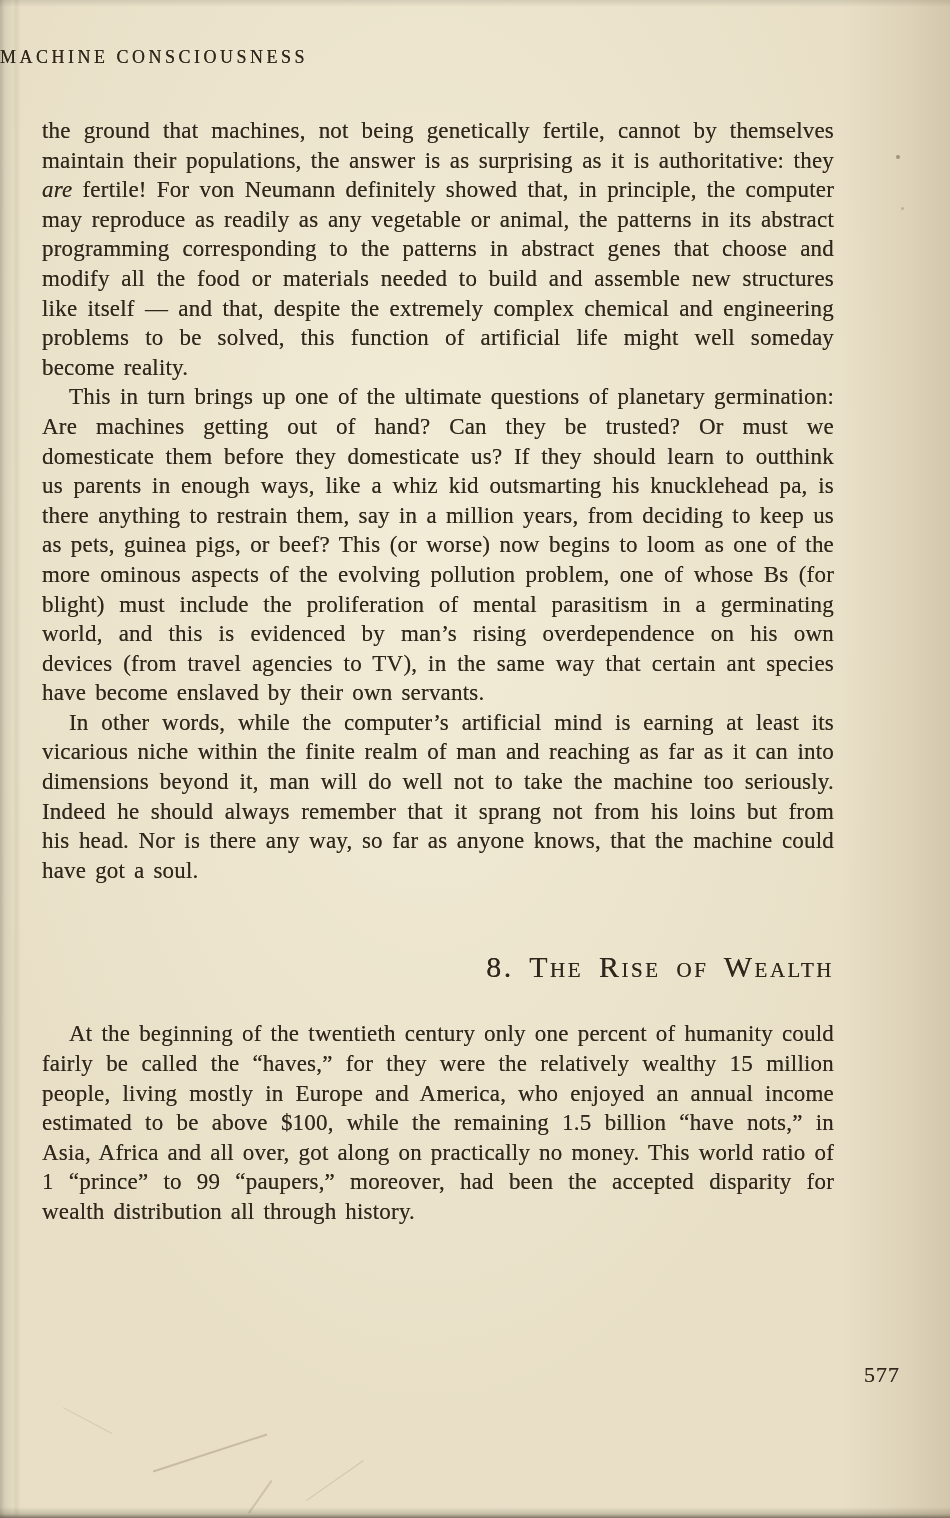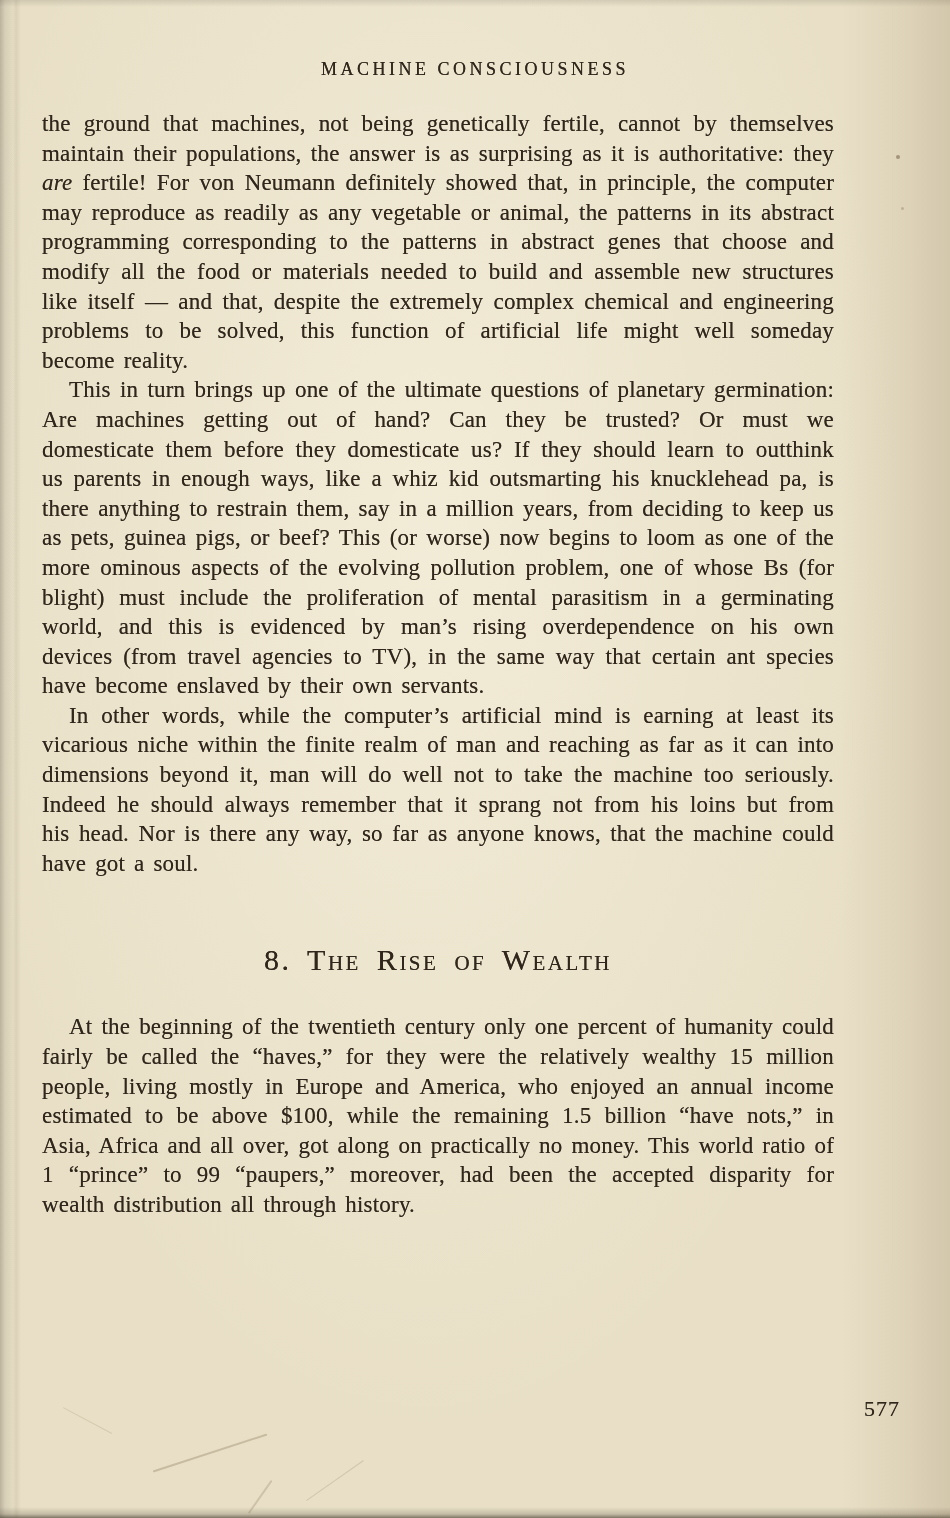"MACHINE CONSCIOUSNESS" .running-header { margin-top: 12px -> none; text-align: center -> left }
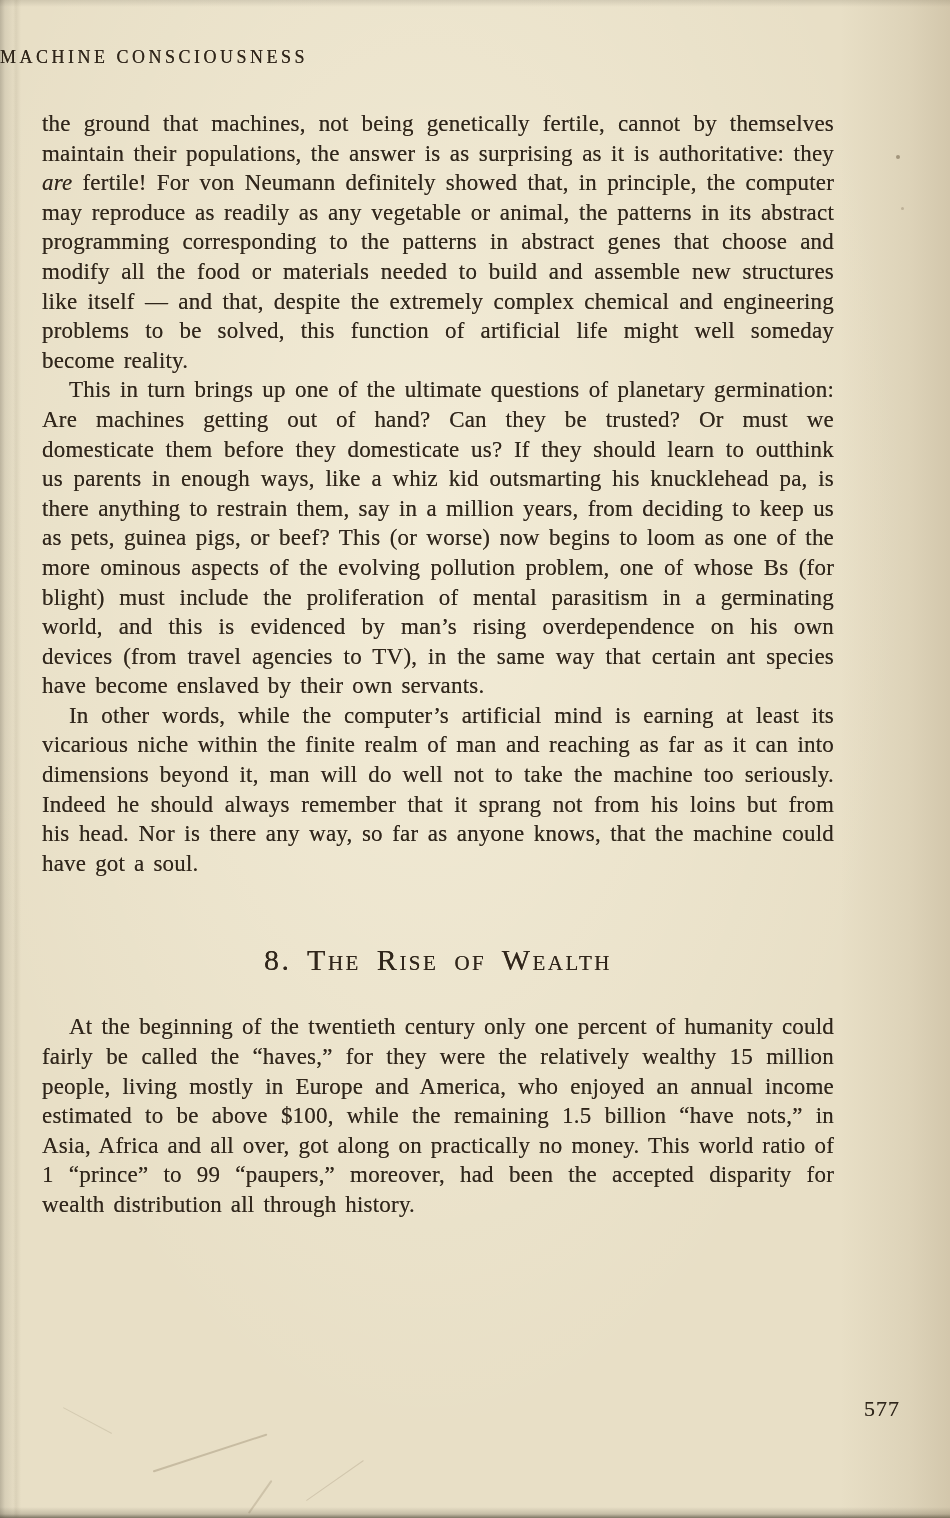"the ground that machines, not" .text-column { top: 109px -> 116px }
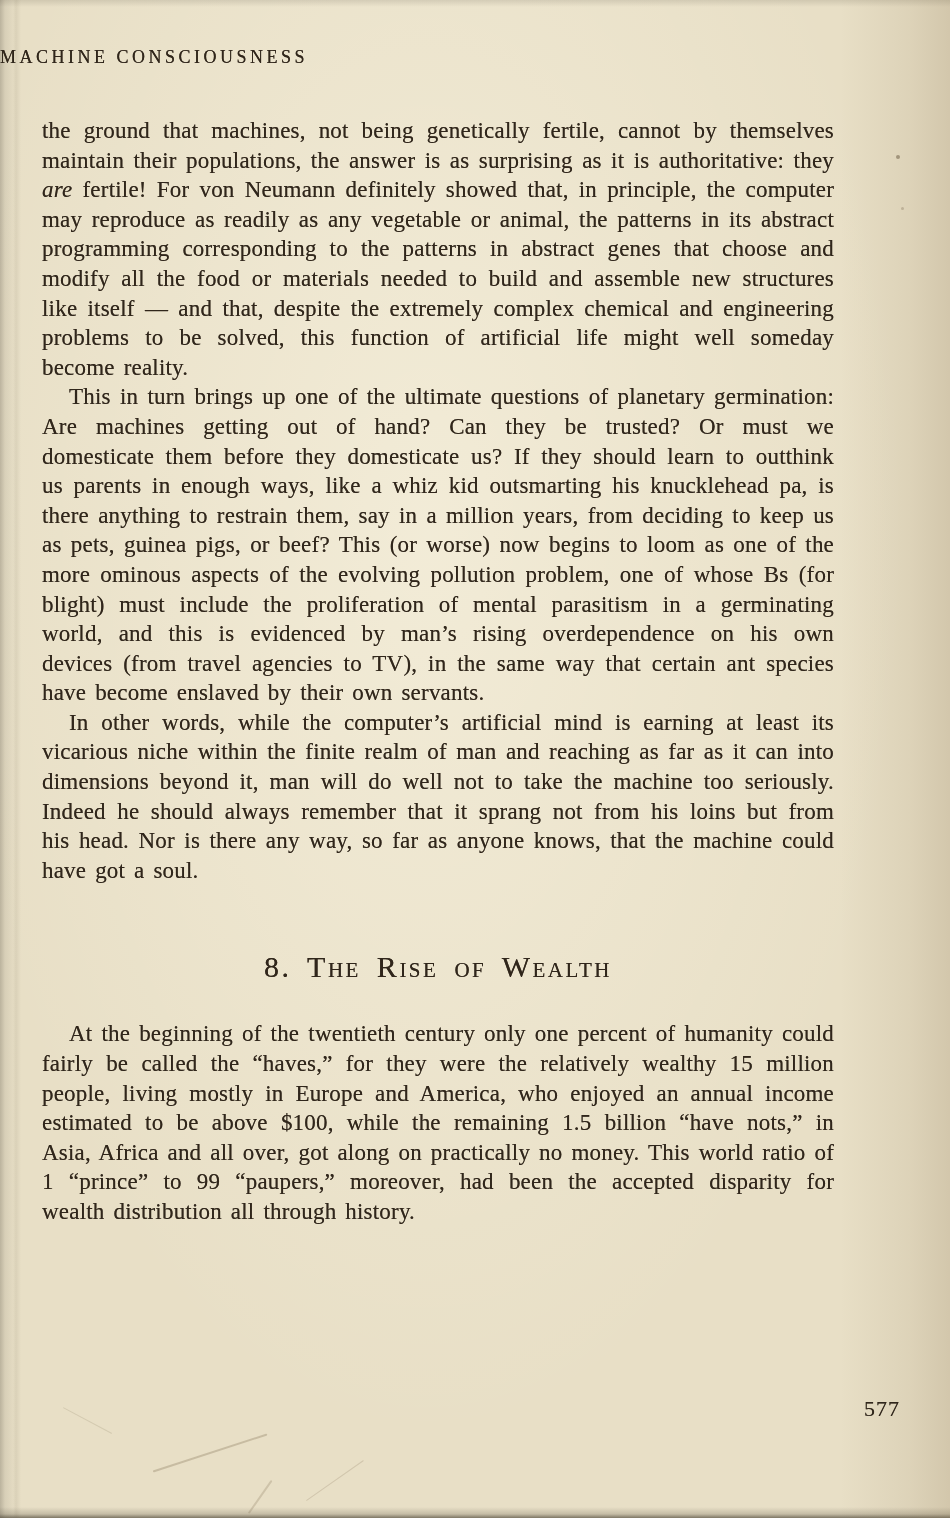"8. The Rise of Wealth" .section-heading { text-align: center -> right }
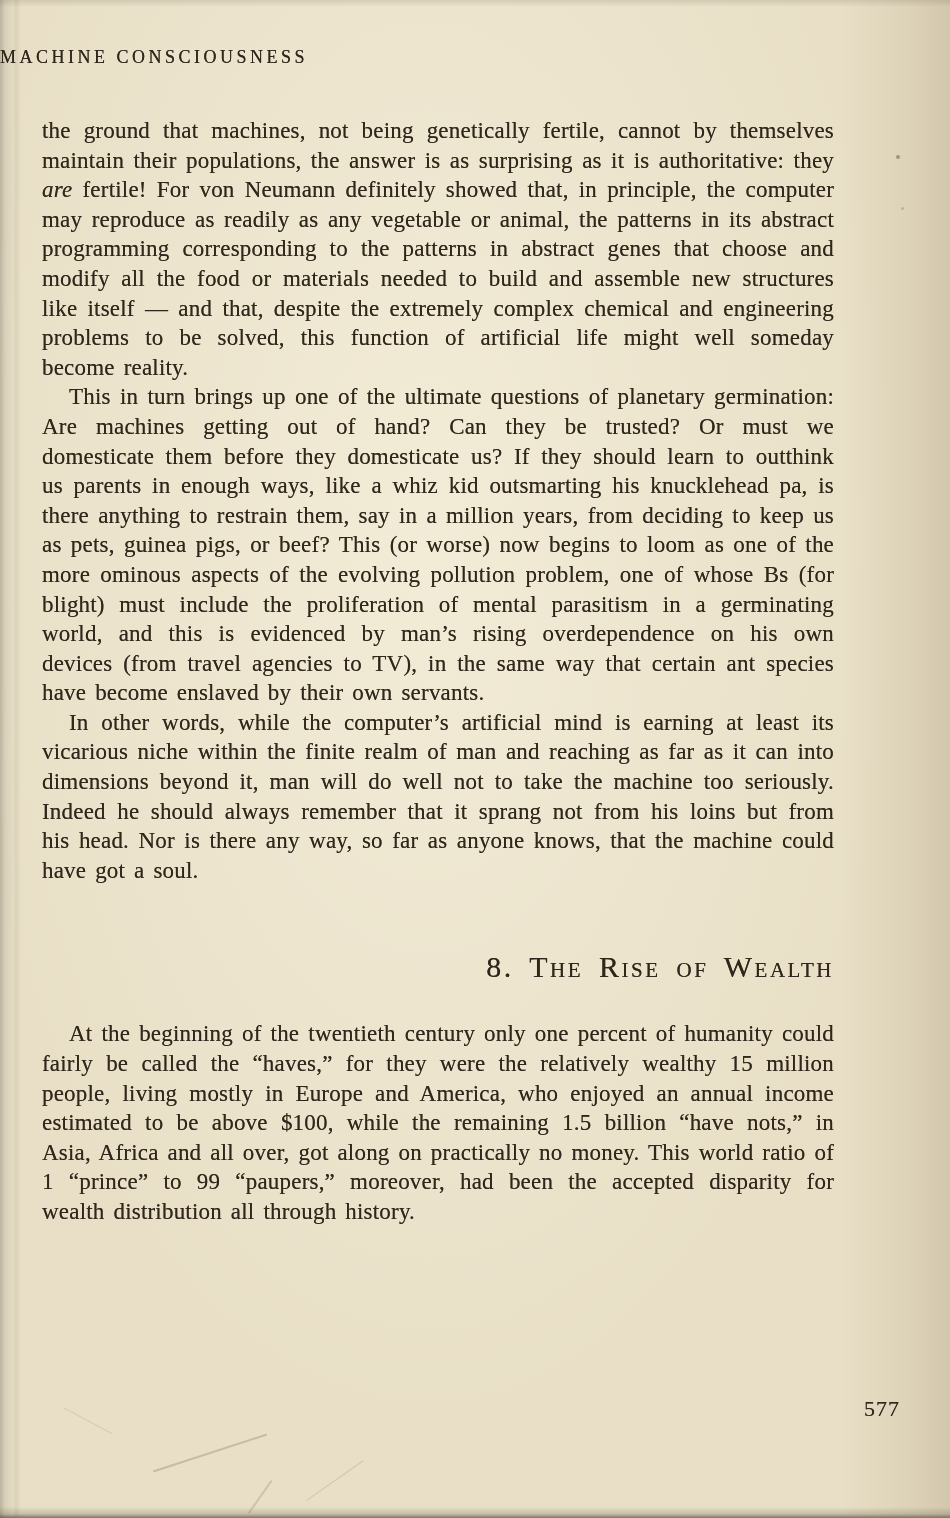"577" .folio { top: 1396px -> 1362px }
